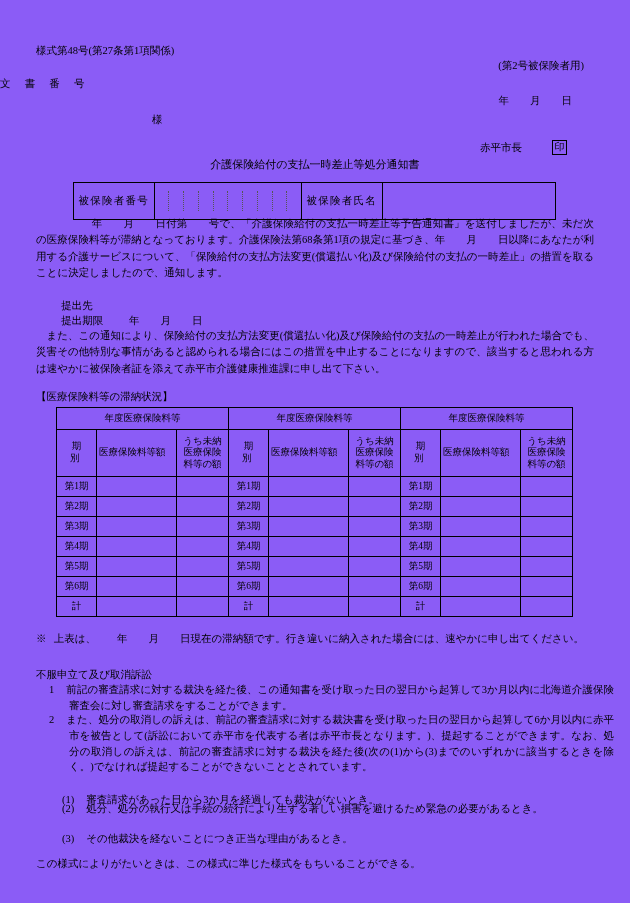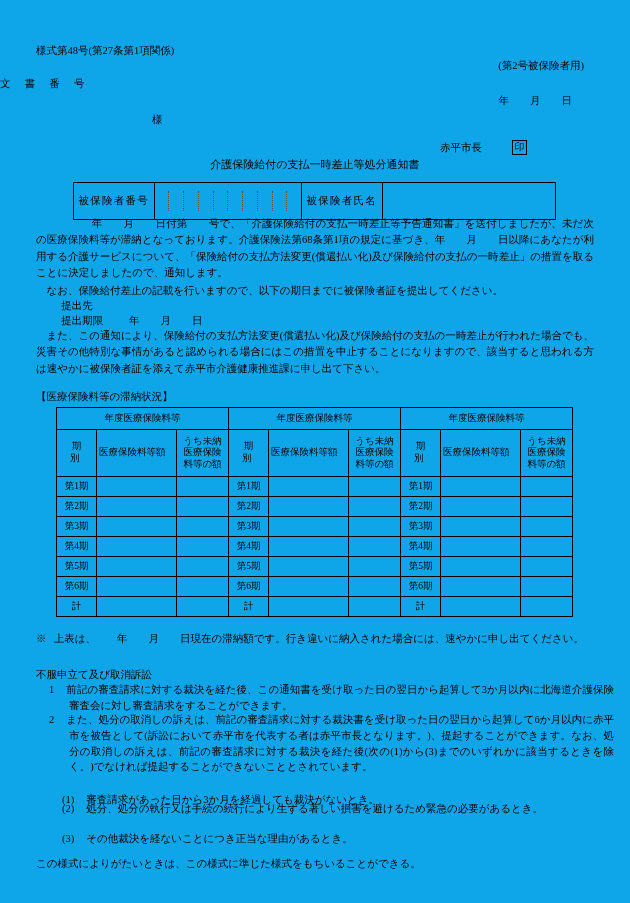"様式第48号(第27条第1項関係)" #page { background: #0ea5e9 -> #8b5cf6 }
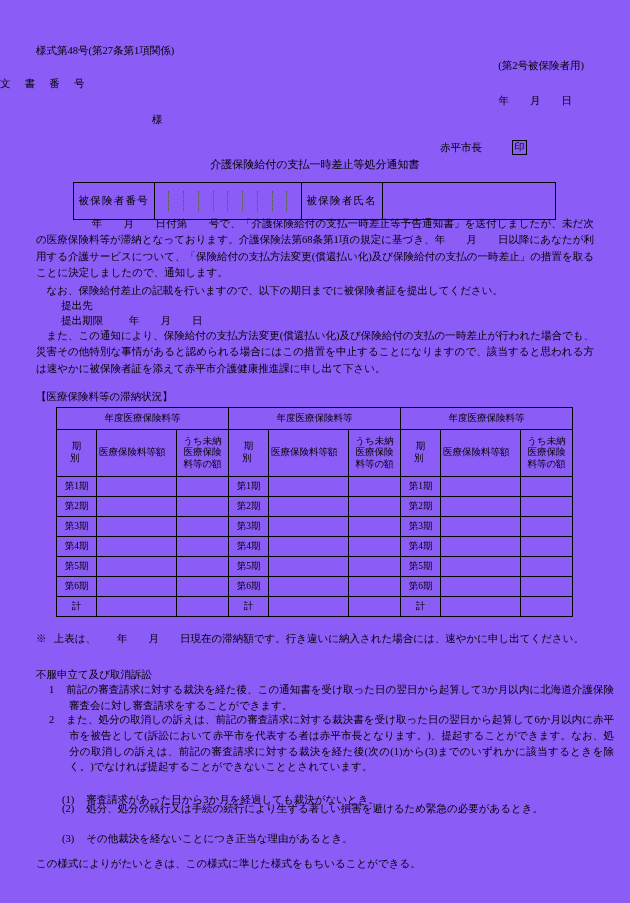"赤平市長" #issuer-row .issuer-name { margin-left: none -> 40px }
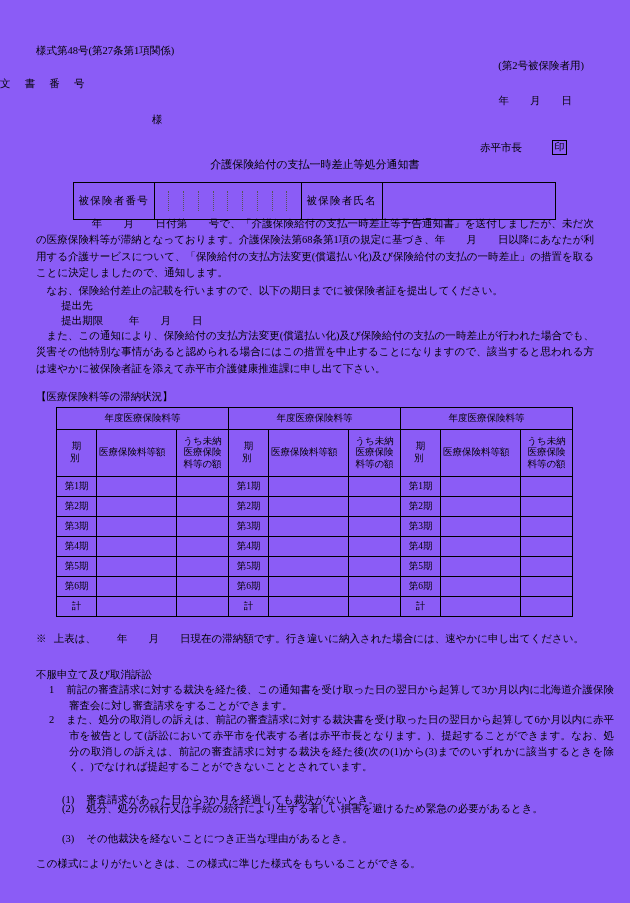"なお、保険給付差止の記載を行いますので、以下の期日までに被保険者証を提出してくだ" div.abs { html: <div>なお、保険給付差止の記載を行いますので、以下の期日までに被保険者証を提出してください。</div> -> none }
